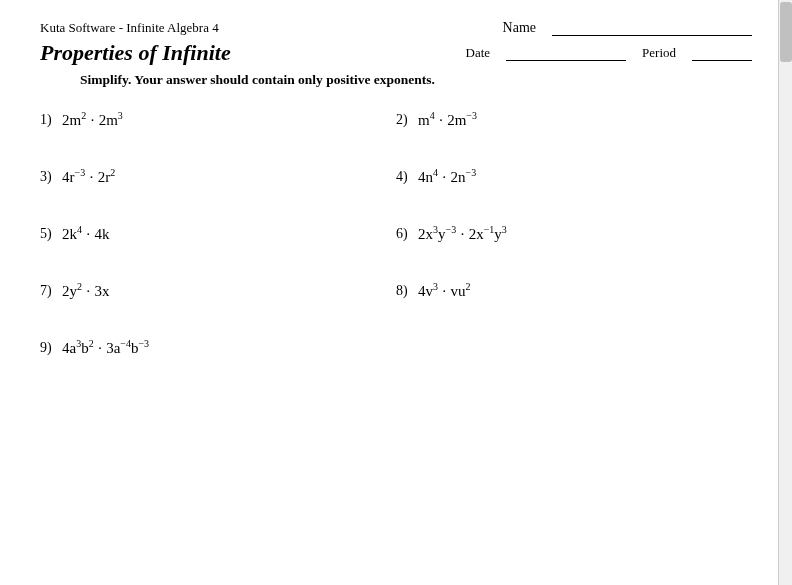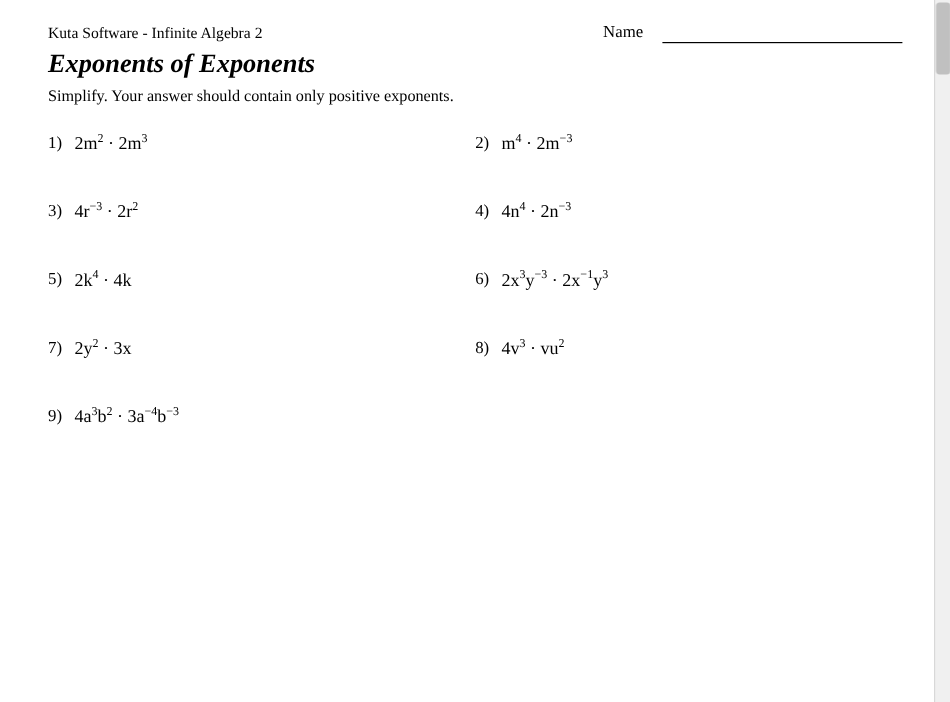"Kuta Software - Infinite Algebra" span.header-left { text: 2 -> 4 }
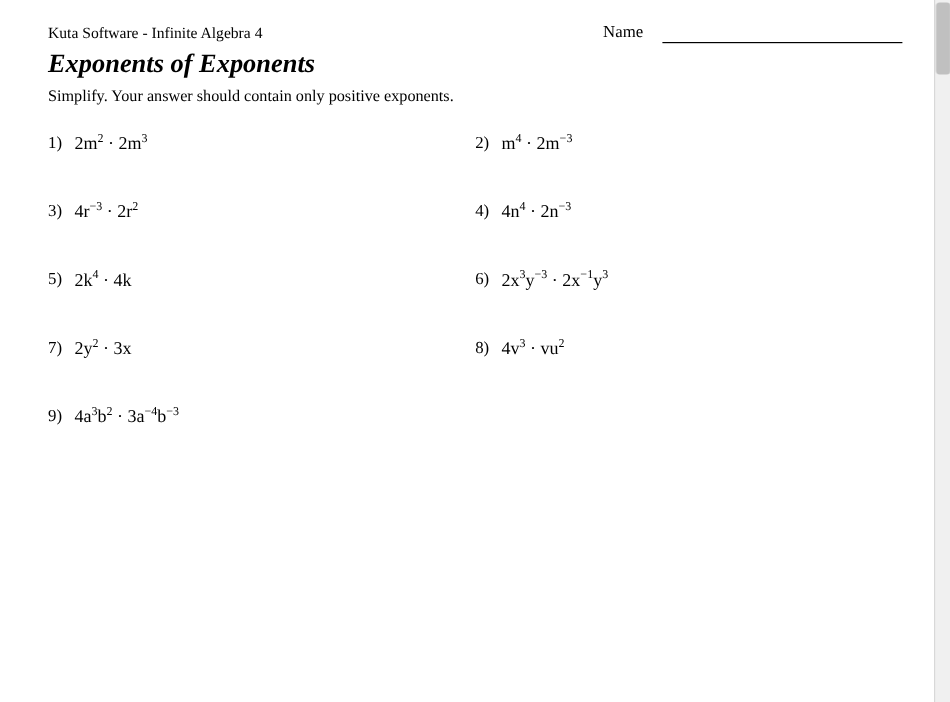"Exponents of Exponents" div.worksheet-title { text: Exponents of Exponents -> Properties of Infinite }
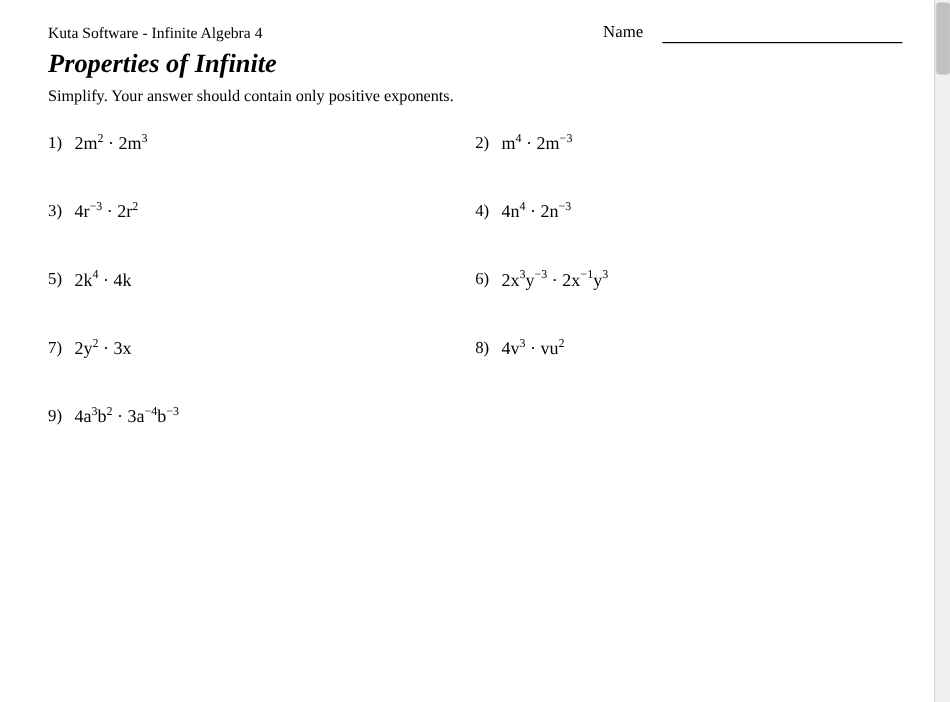"Date" div.date-period-row { html: none -> <div> <span>Date</span> <span></span> <span>Period</span> <span></span> </div> }
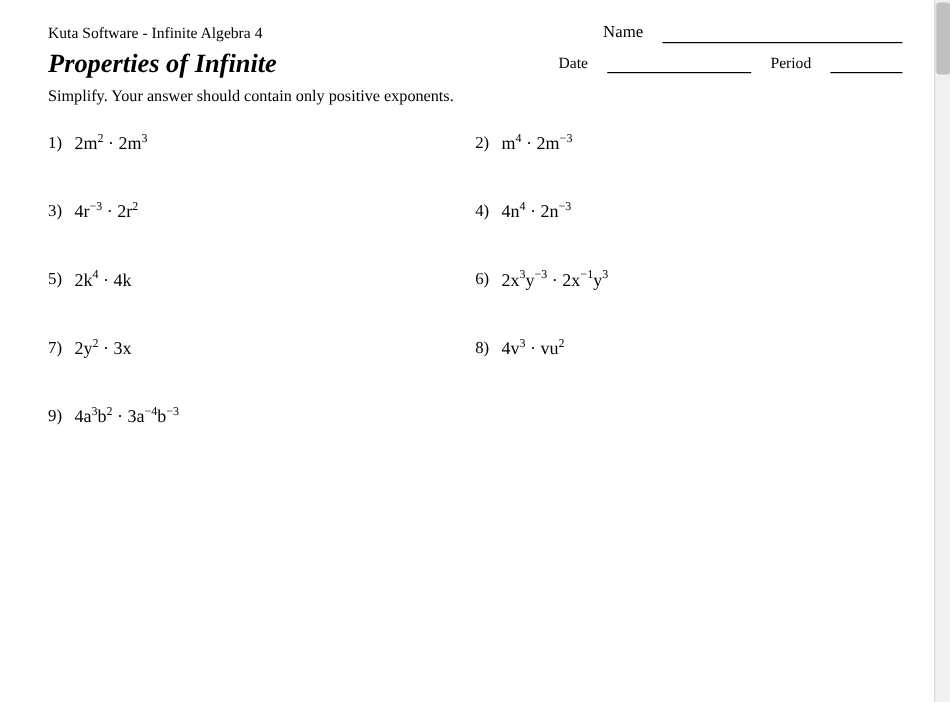"Simplify. Your answer should contain" .instructions { font-weight: normal -> bold; margin-left: none -> 40px }
